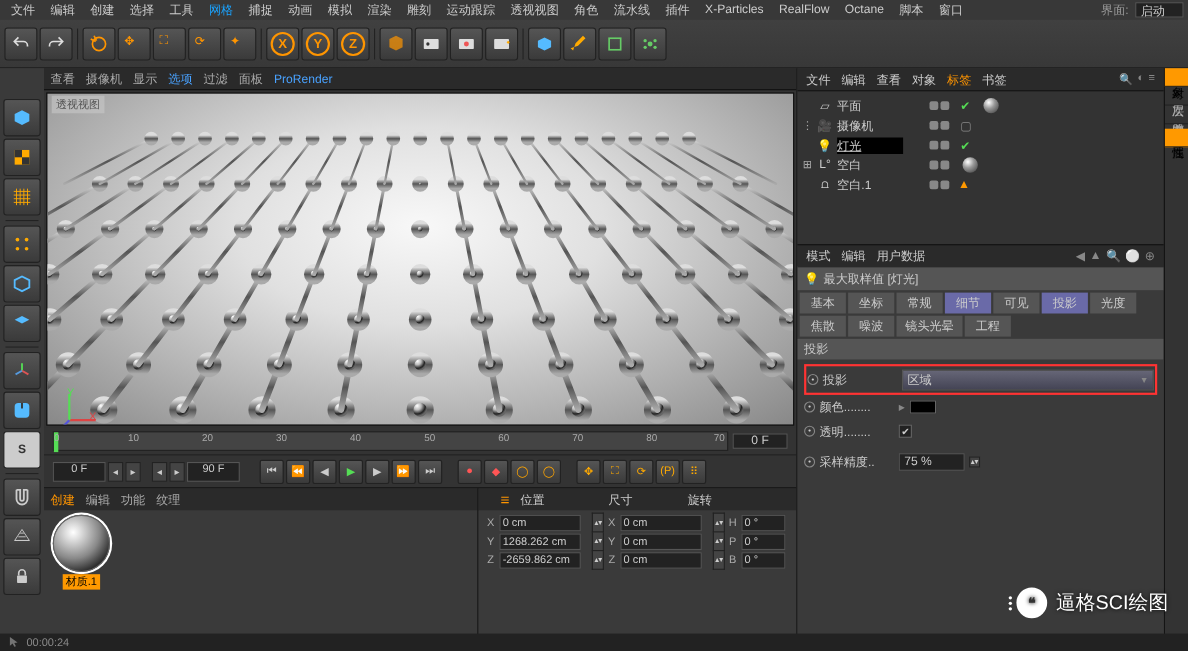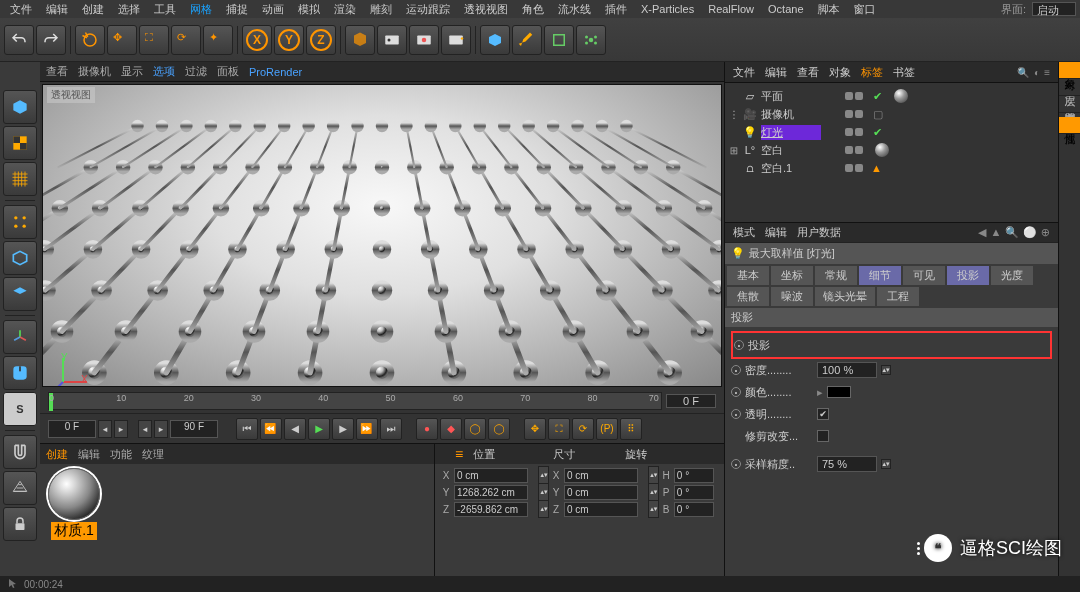"灯光" .objrow .oname.sel { background: #6d28d9 -> #000000 }
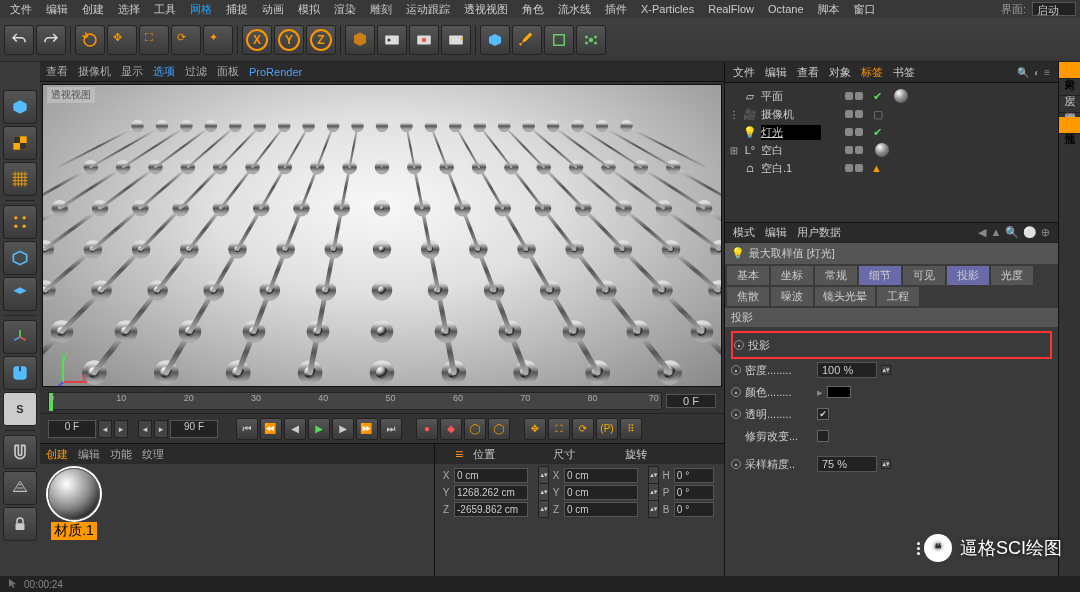"区域" div.acombo { html: none -> <div> <span>区域</span> <span>▼</span> </div> }
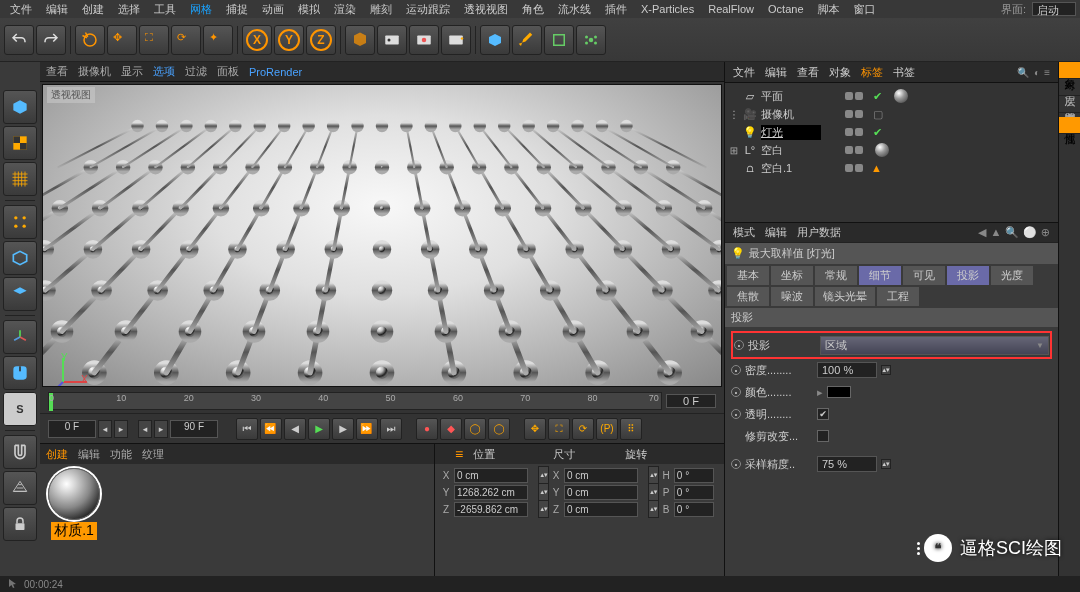"密度........" div.attrrow { html: <div> <span>•</span> <span><span>密度</span><span>........</span></span> <span>100 %</span> <span>▴▾</span> </div> -> none }
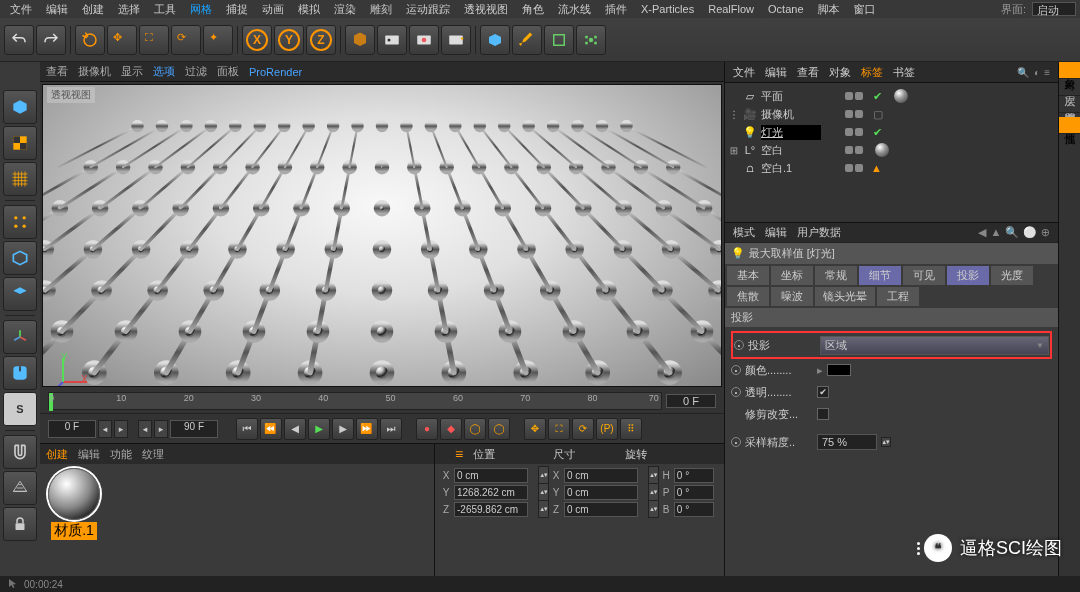"修剪改变..." div.attrrow { html: <div> <span></span> <span><span>修剪改变</span><span>...</span></span> <span></span> </div> -> none }
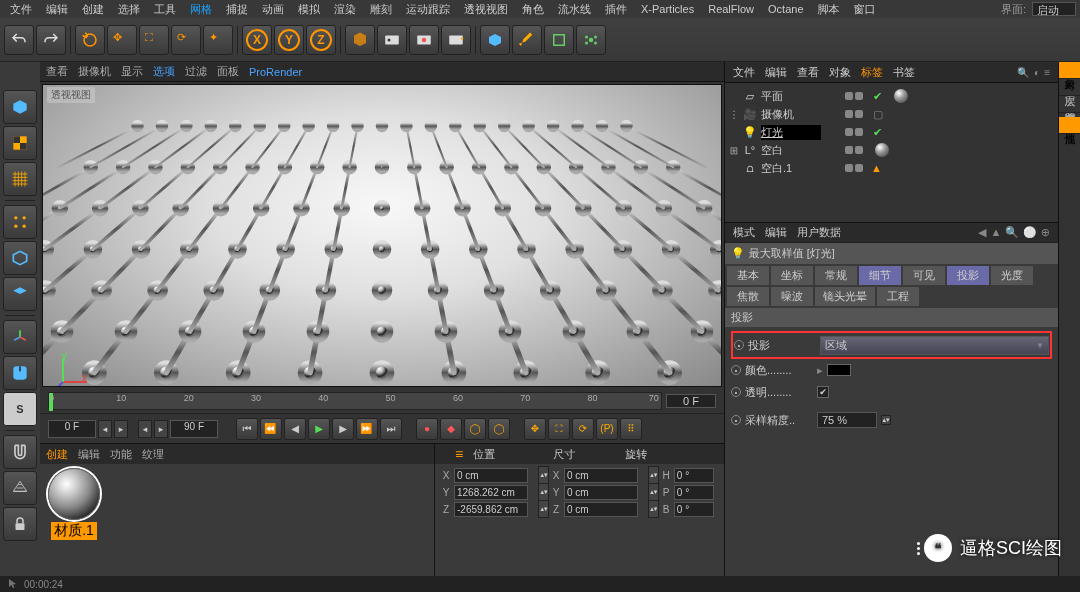"材质.1" .matthumb .lbl { font-size: 14px -> 10px }
